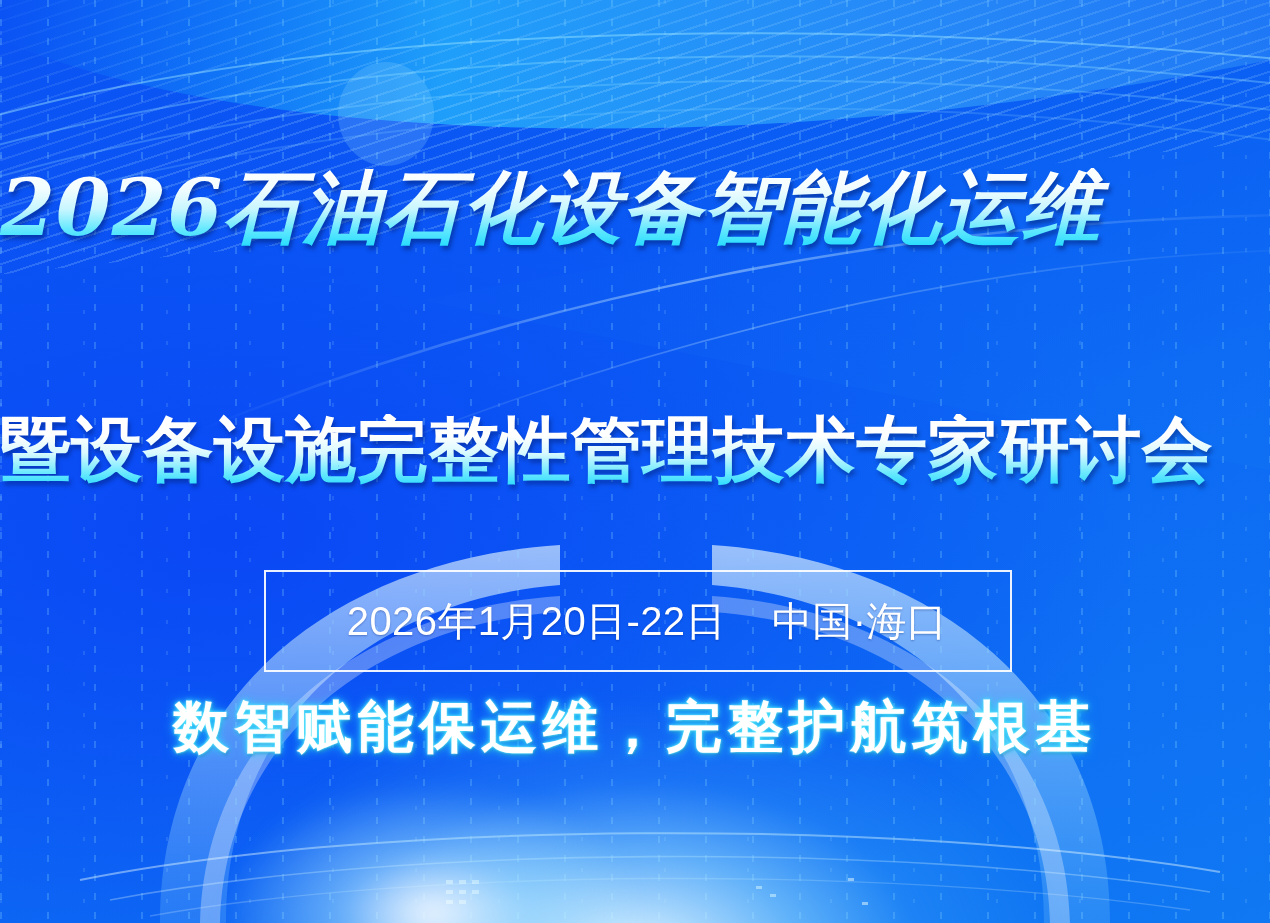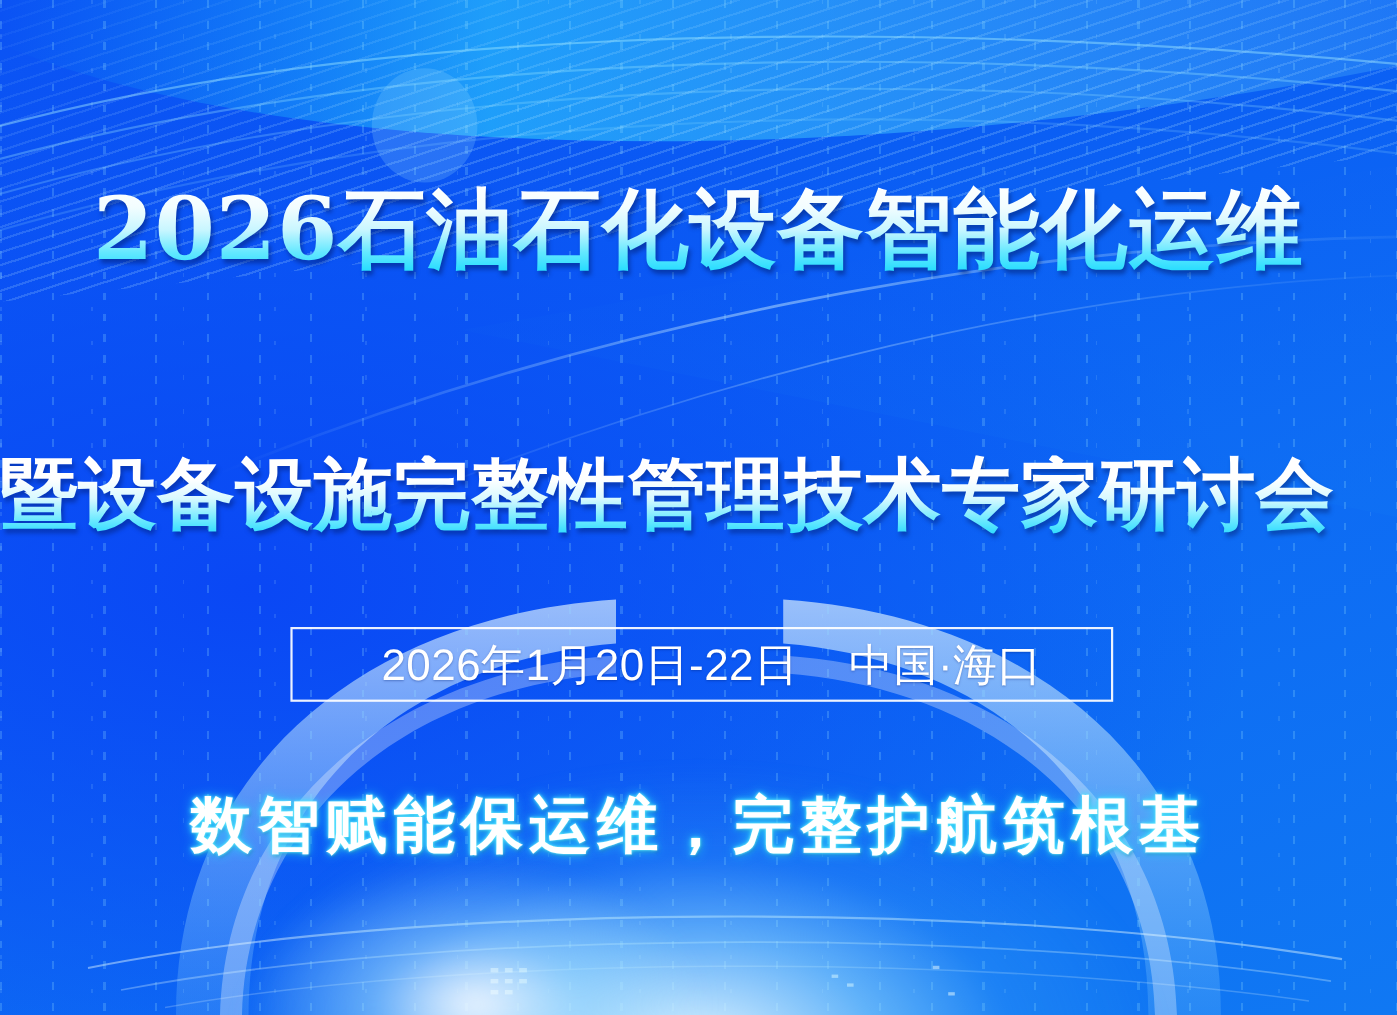"2026石油石化设备智能化运维" .title-wrap { font-style: none -> italic; text-align: center -> none }
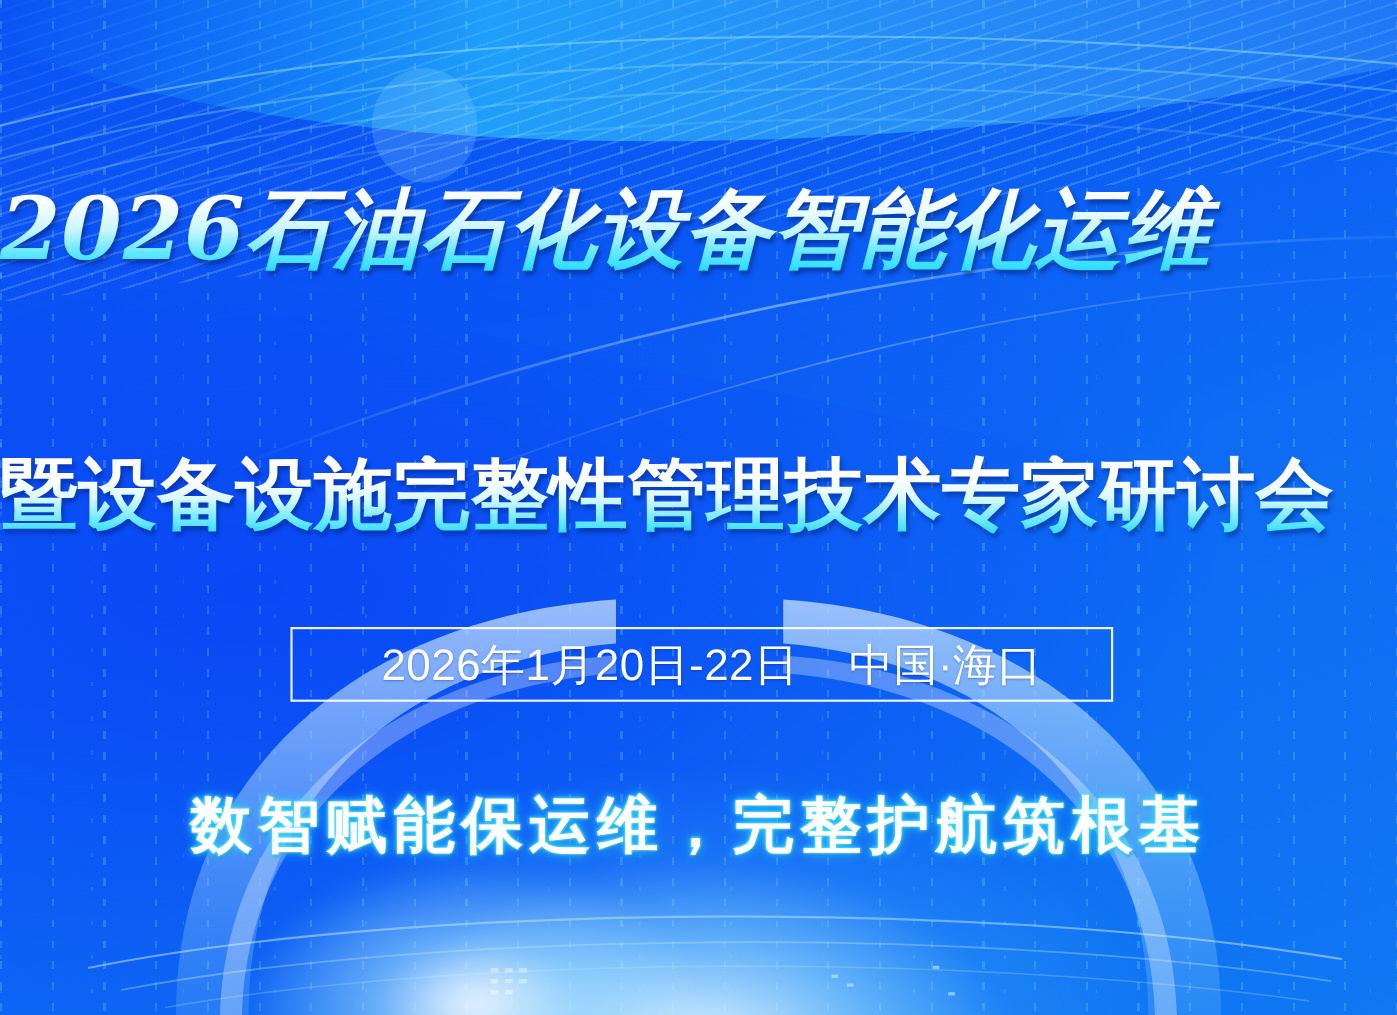"2026年1月20日-22日 中国·海口" .date-box { height: 68px -> 102px }
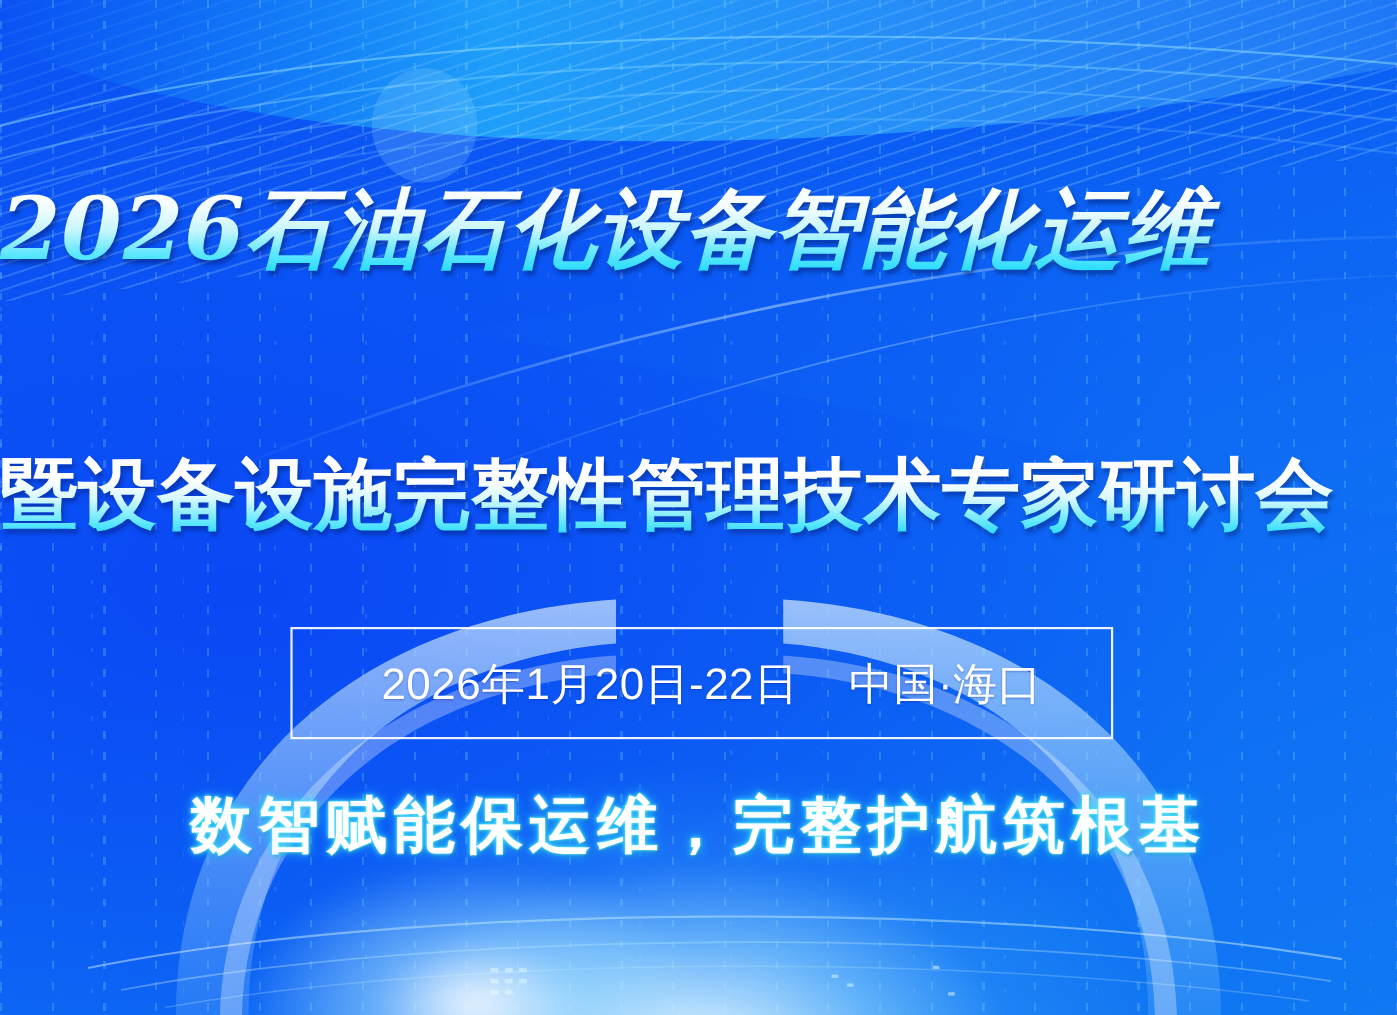"数智赋能保运维，完整护航筑根基" .slogan { margin-top: 23px -> none }
